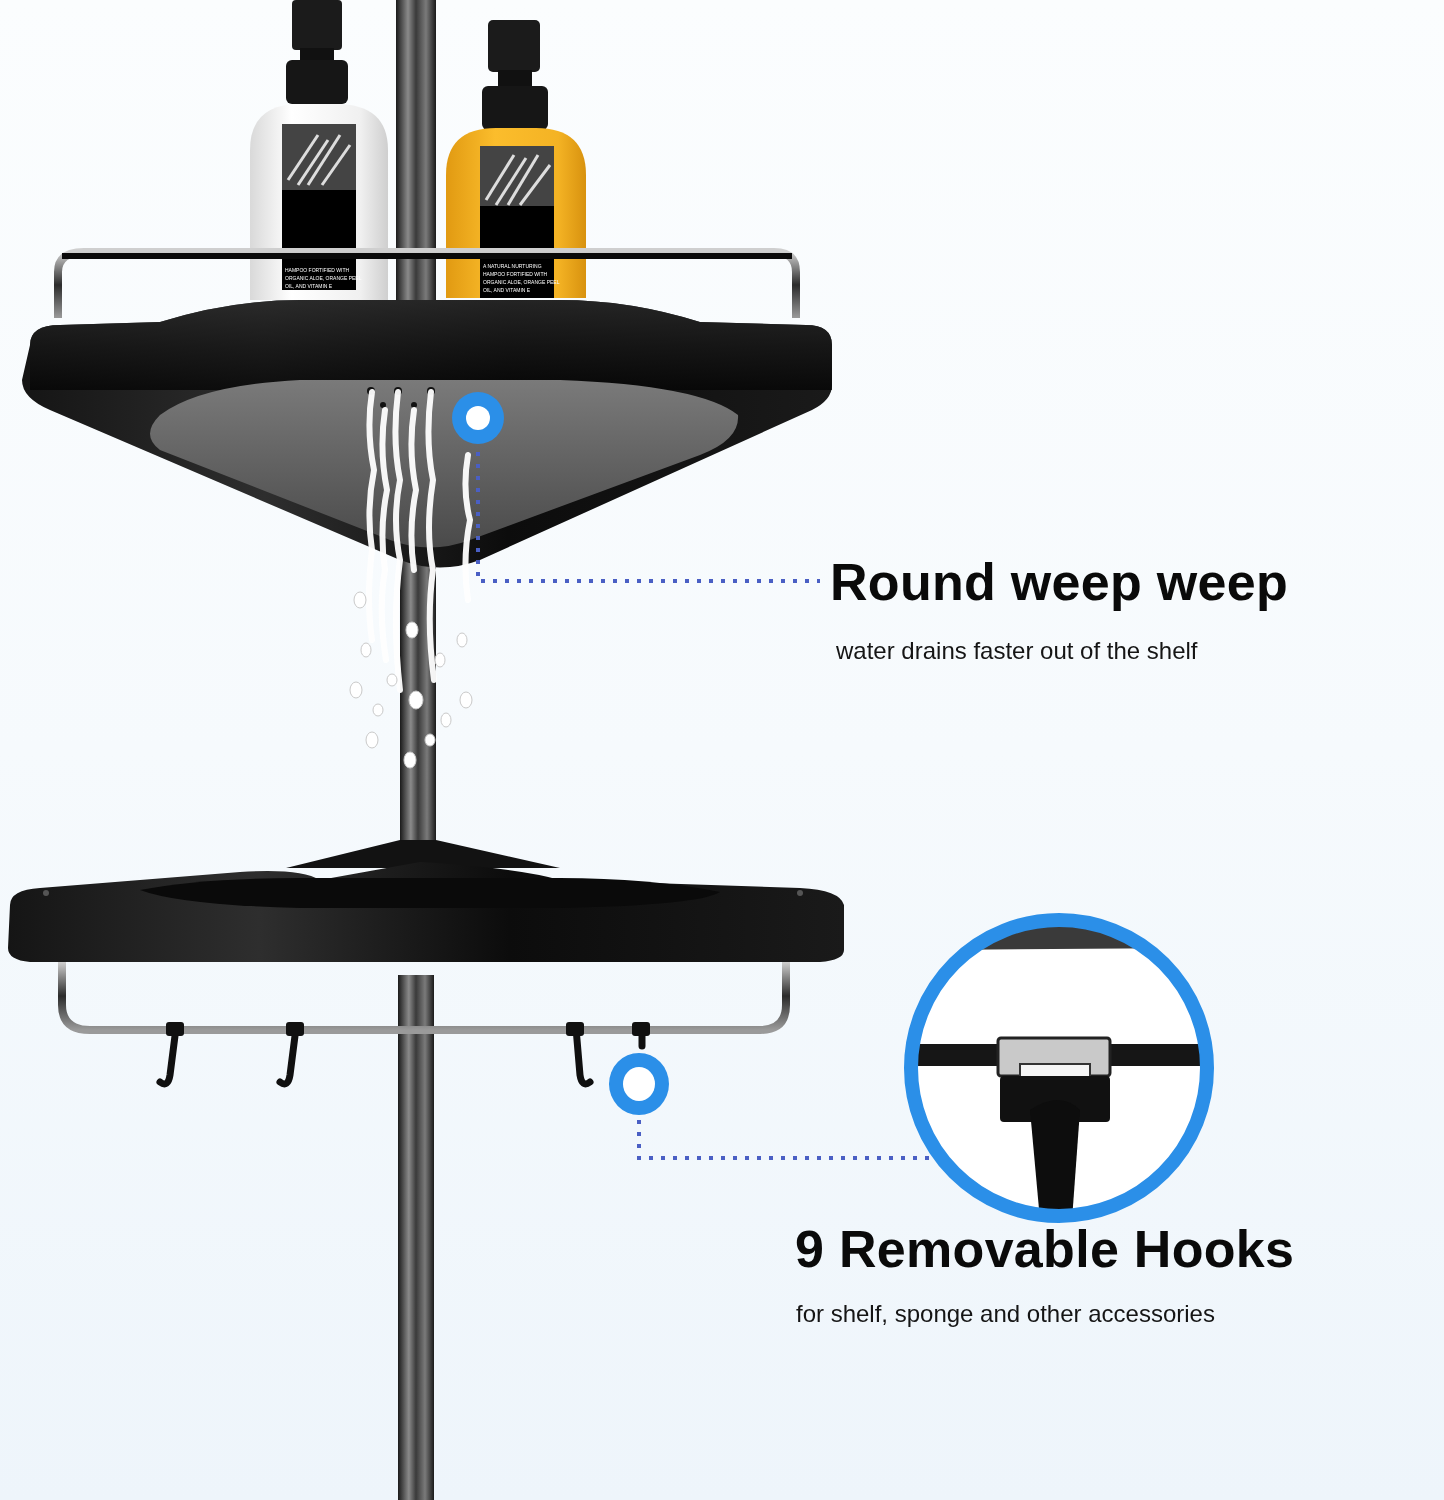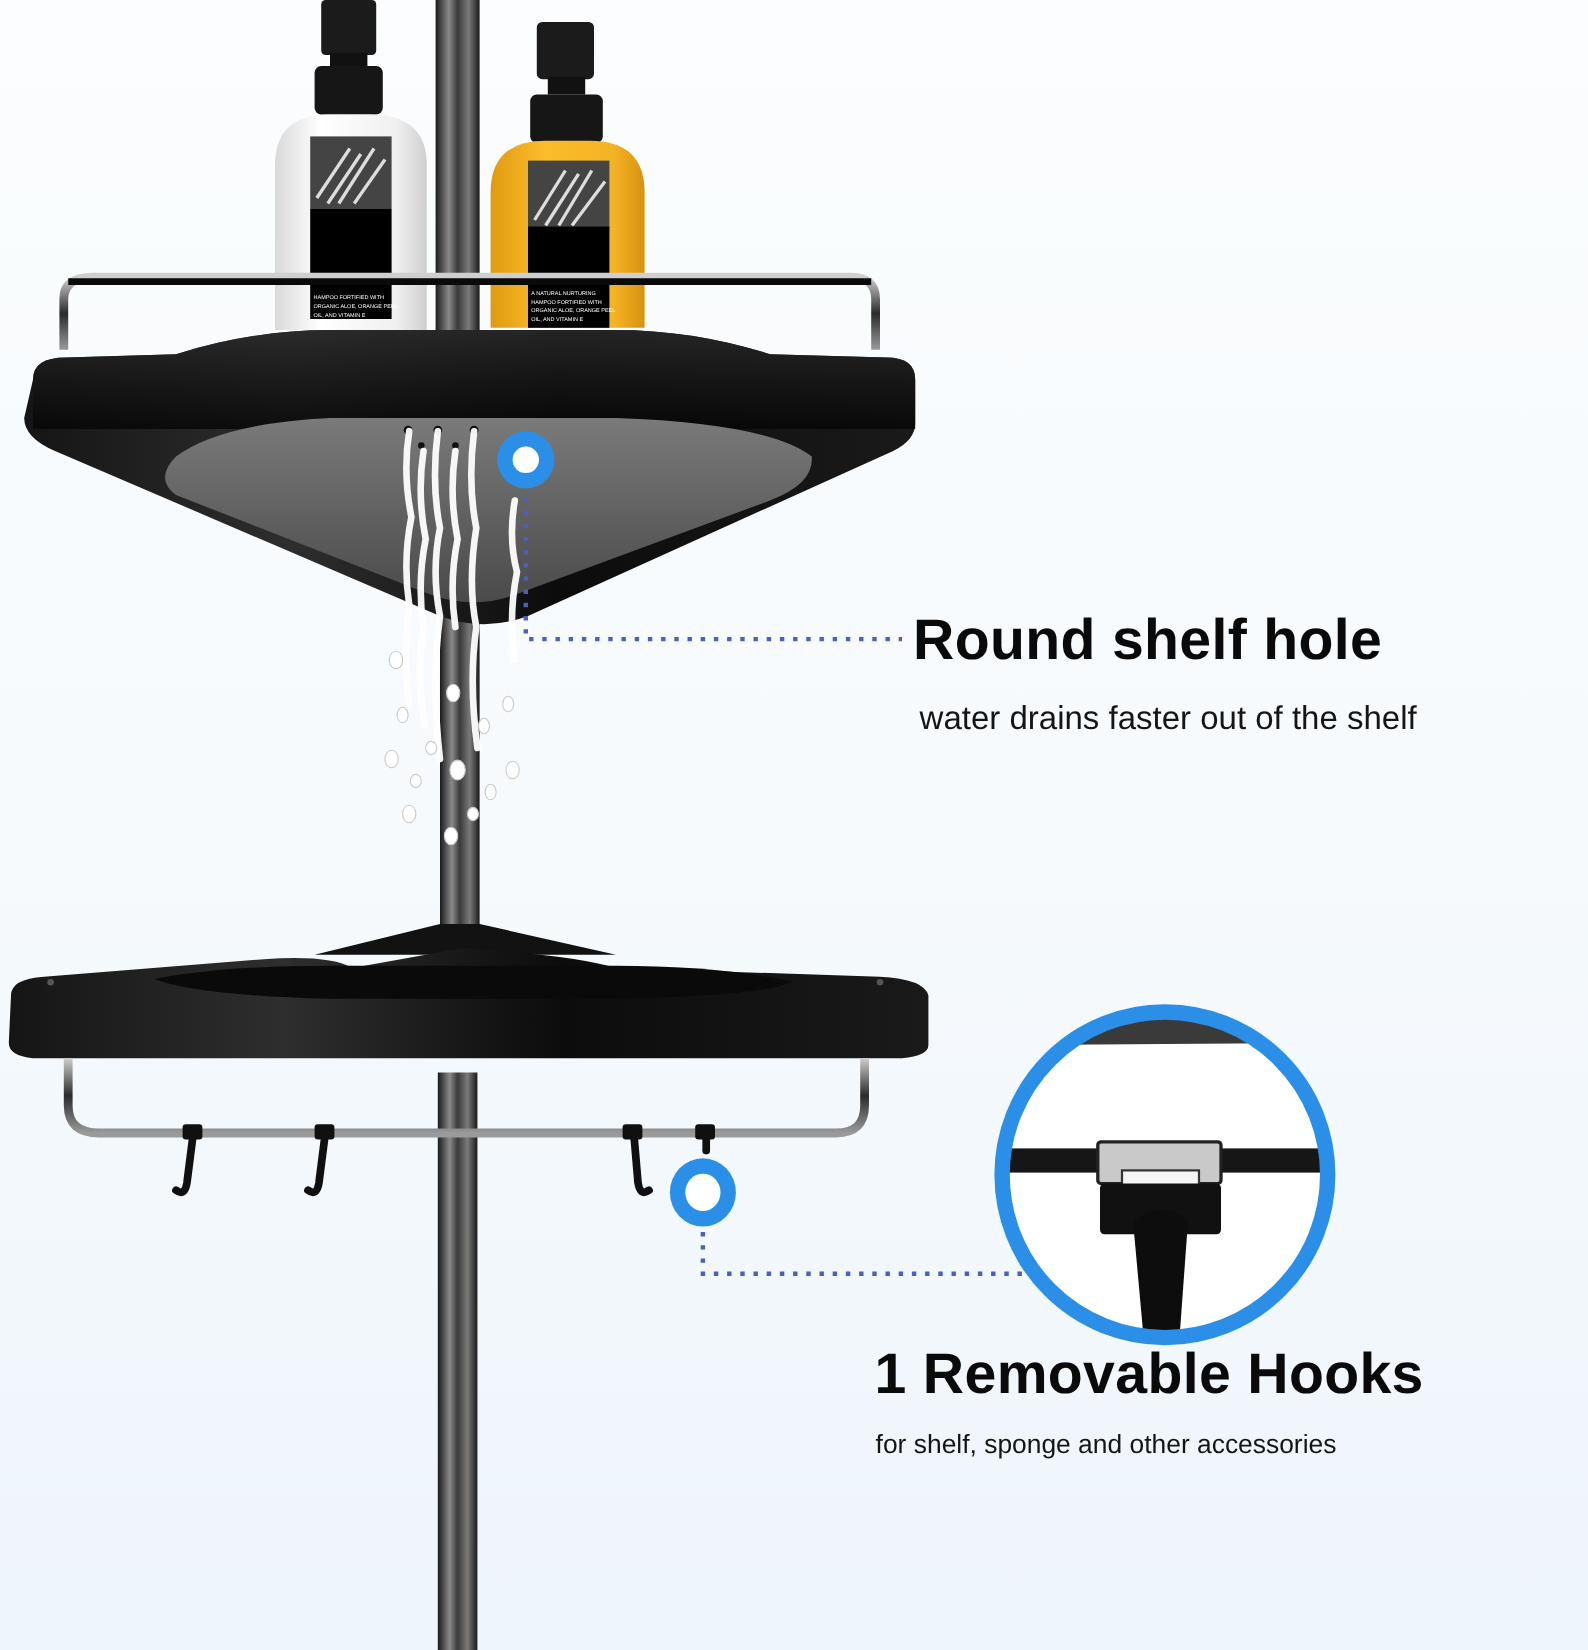"Round shelf hole" div.callout-title { text: shelf hole -> weep weep }
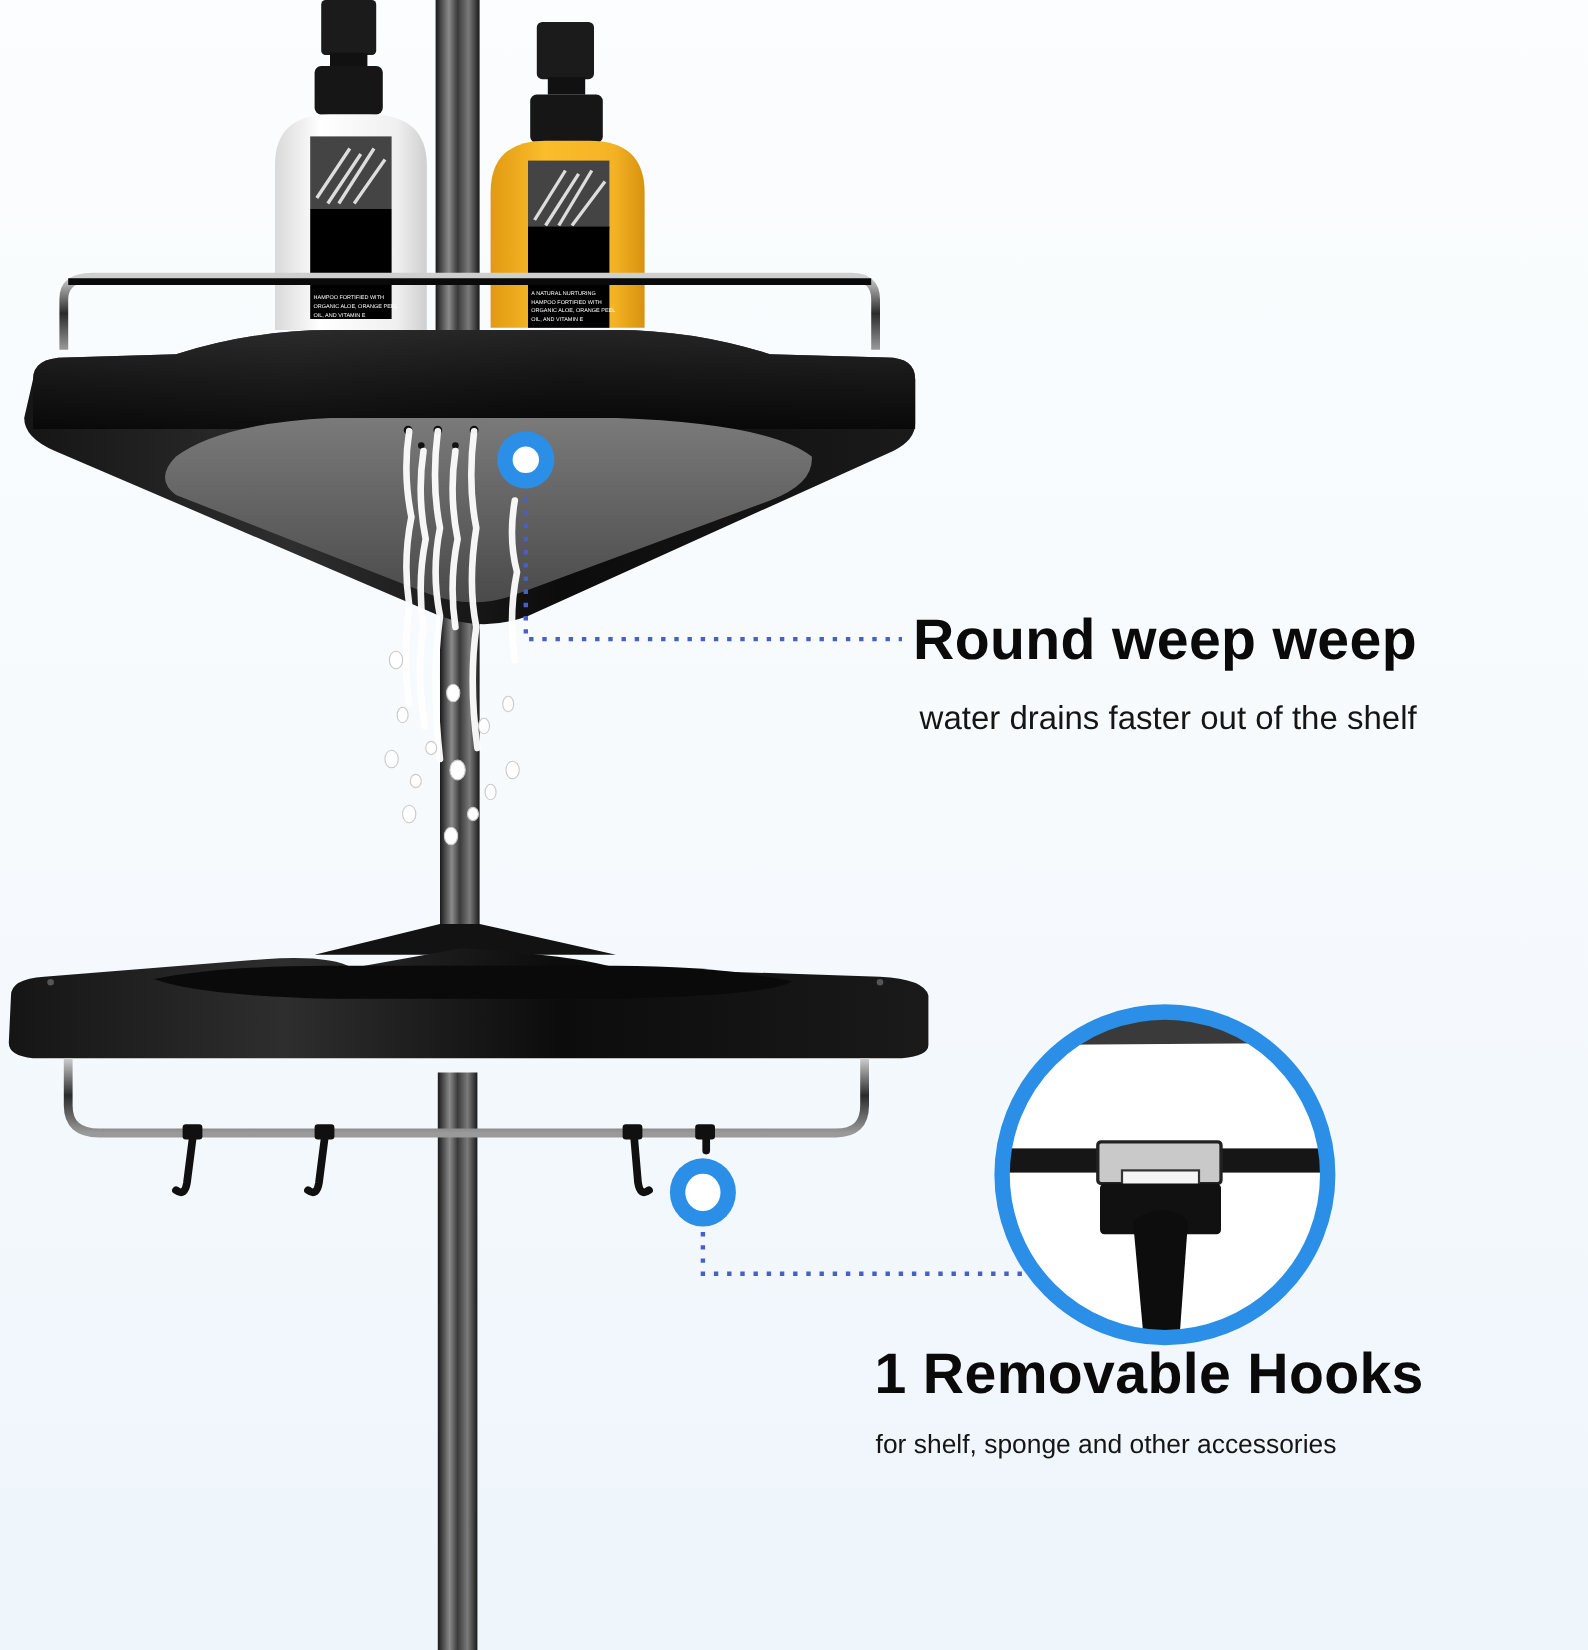"water drains faster out of" #weep-sub { font-size: 30px -> 24px }
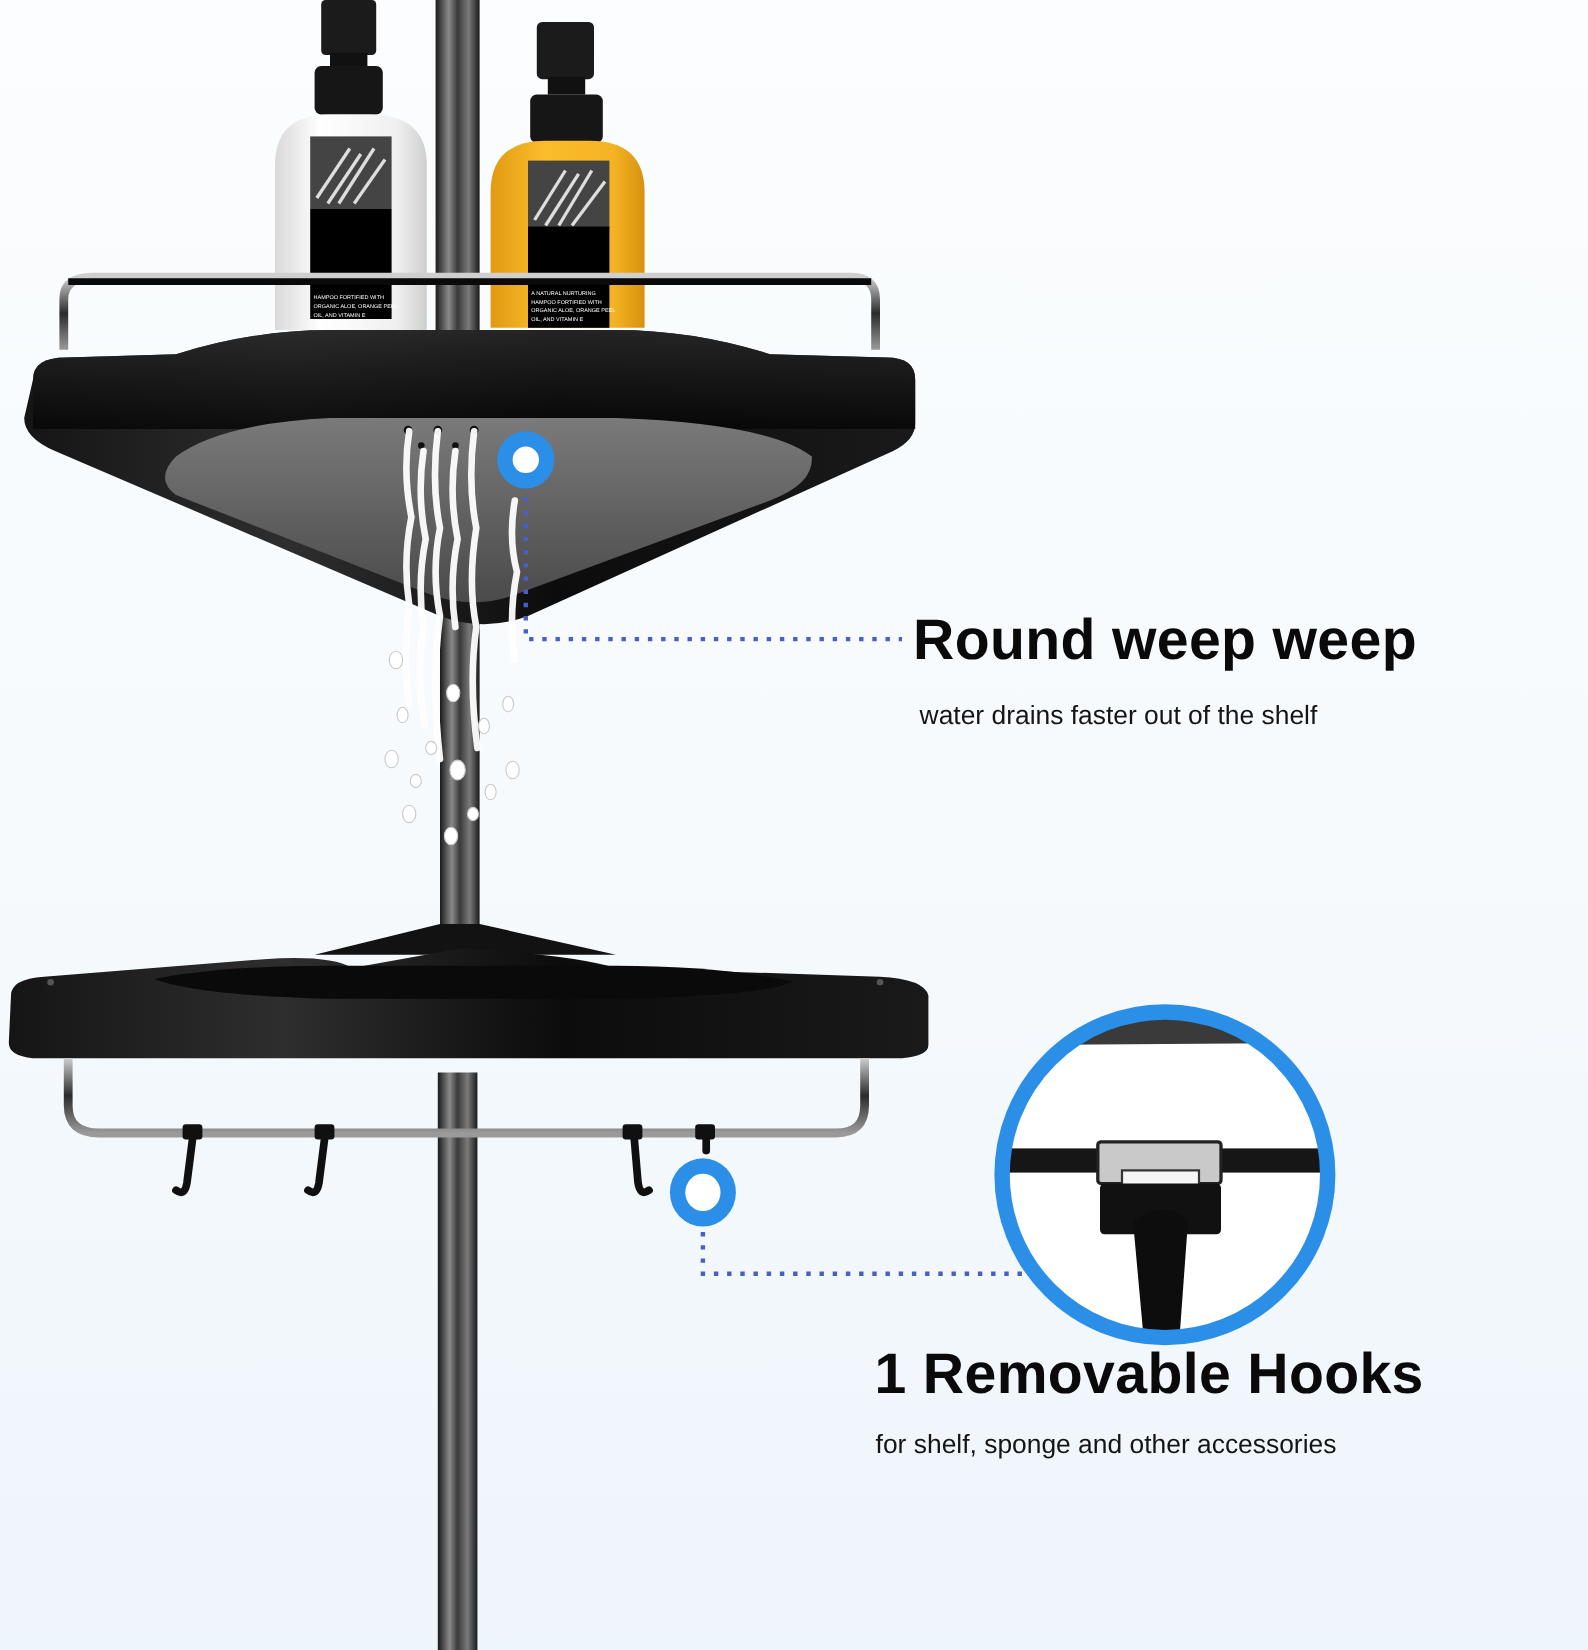"1 Removable Hooks" div.callout-title { text: 1 -> 9 }
